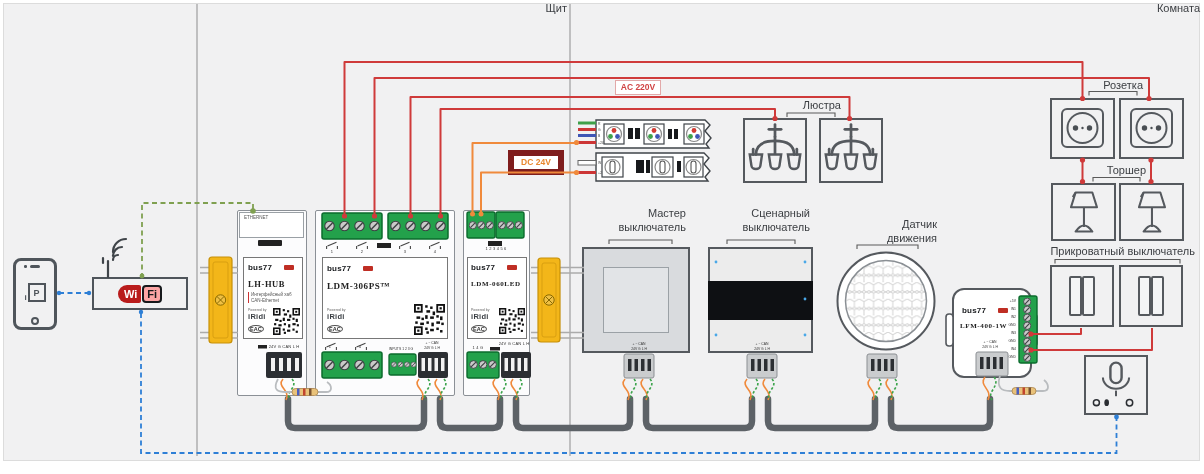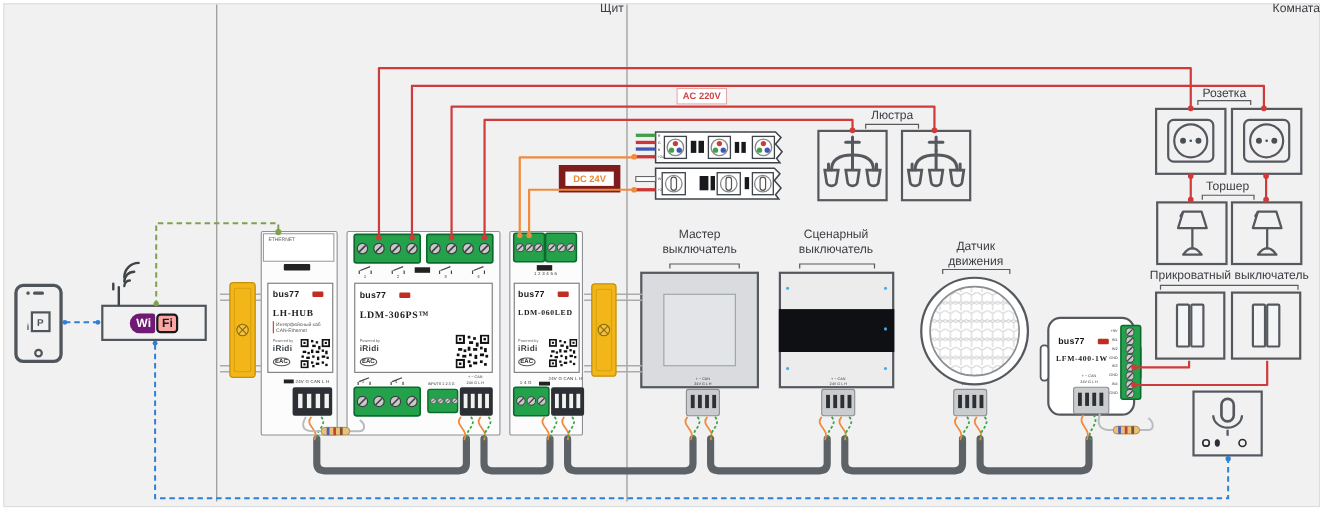"Розетка" .label { text-align: center -> right }
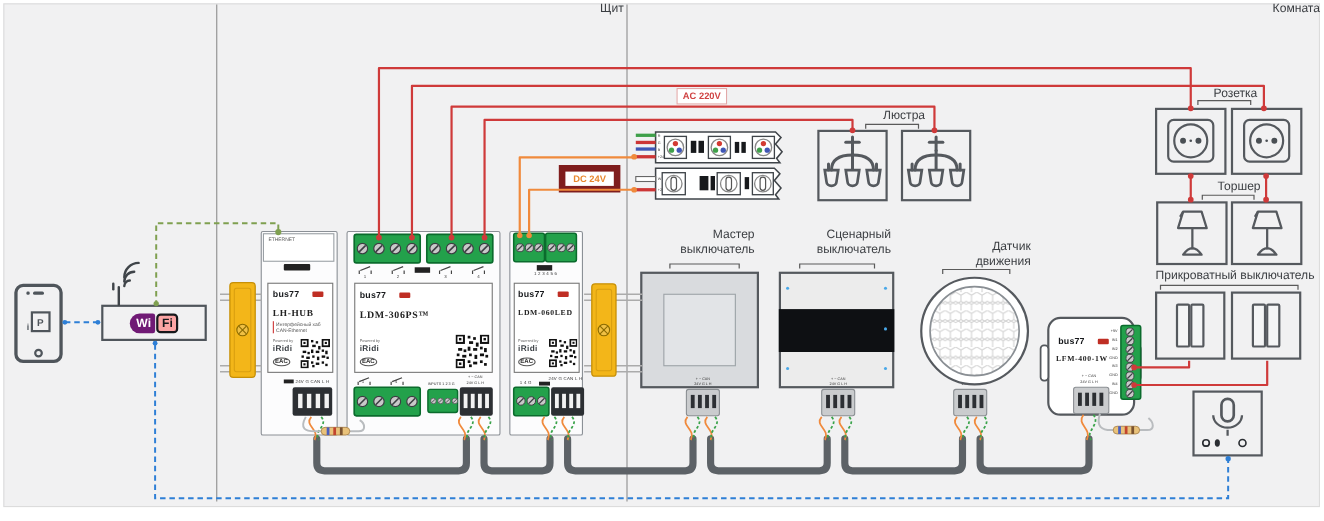"Wi" .wi { background: #701a75 -> #b91c1c }
